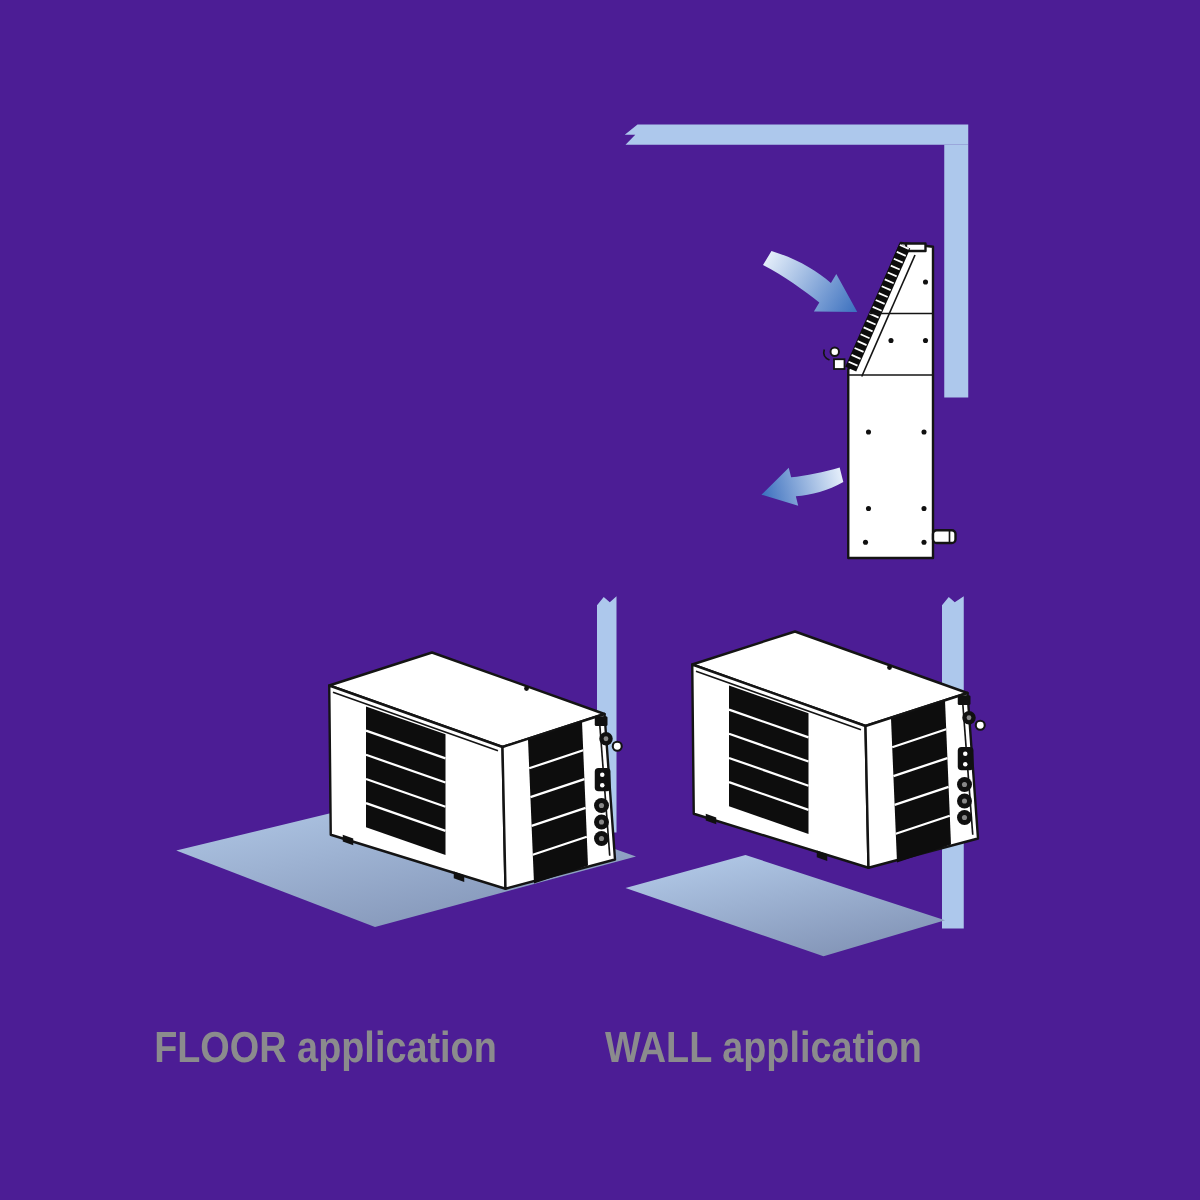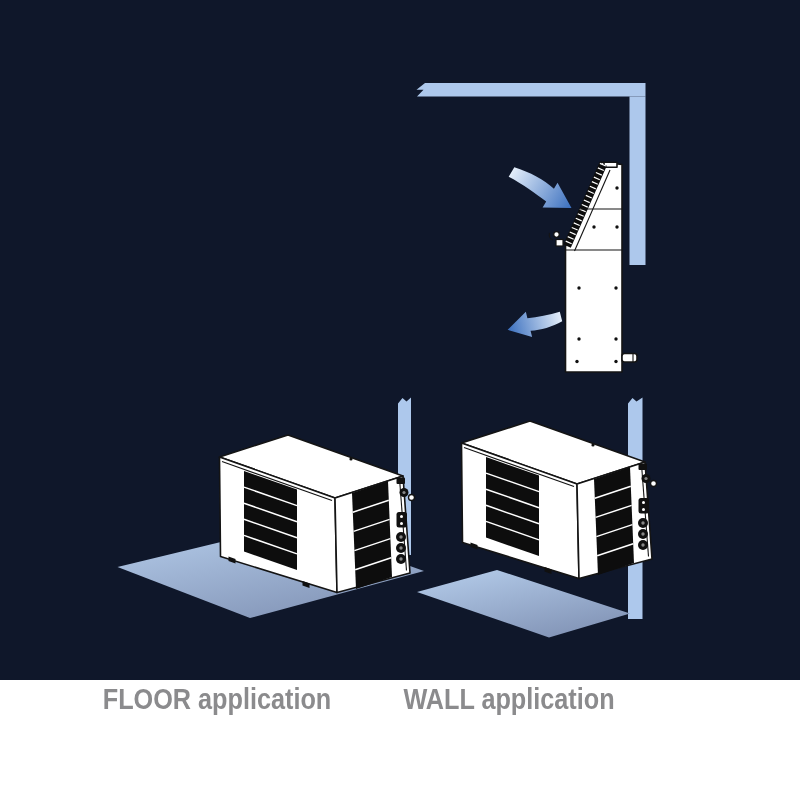"FLOOR application" #stage { background: #0f172a -> #4c1d95; height: 680px -> 800px }
